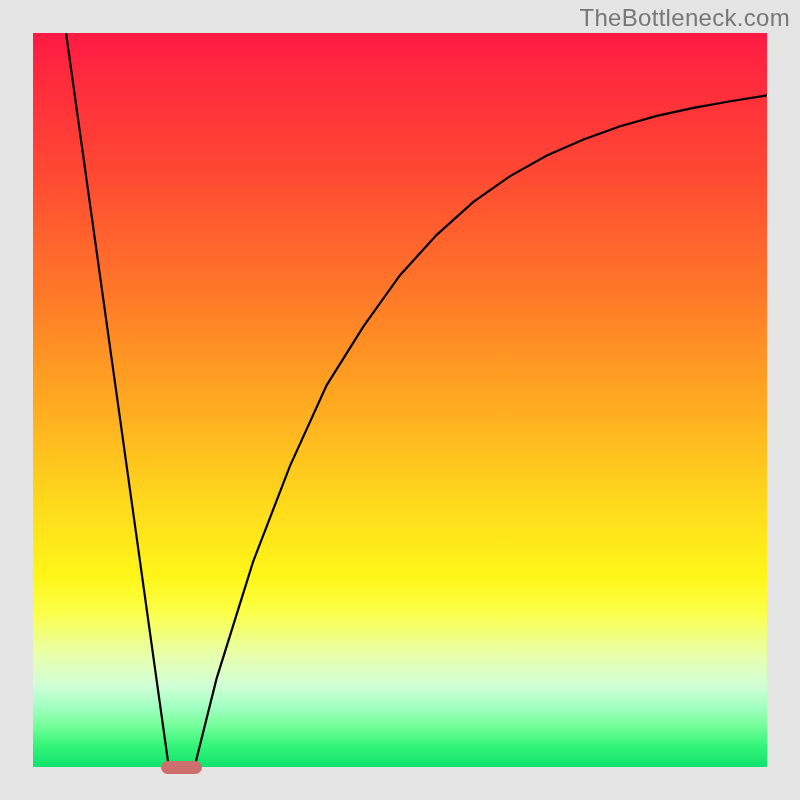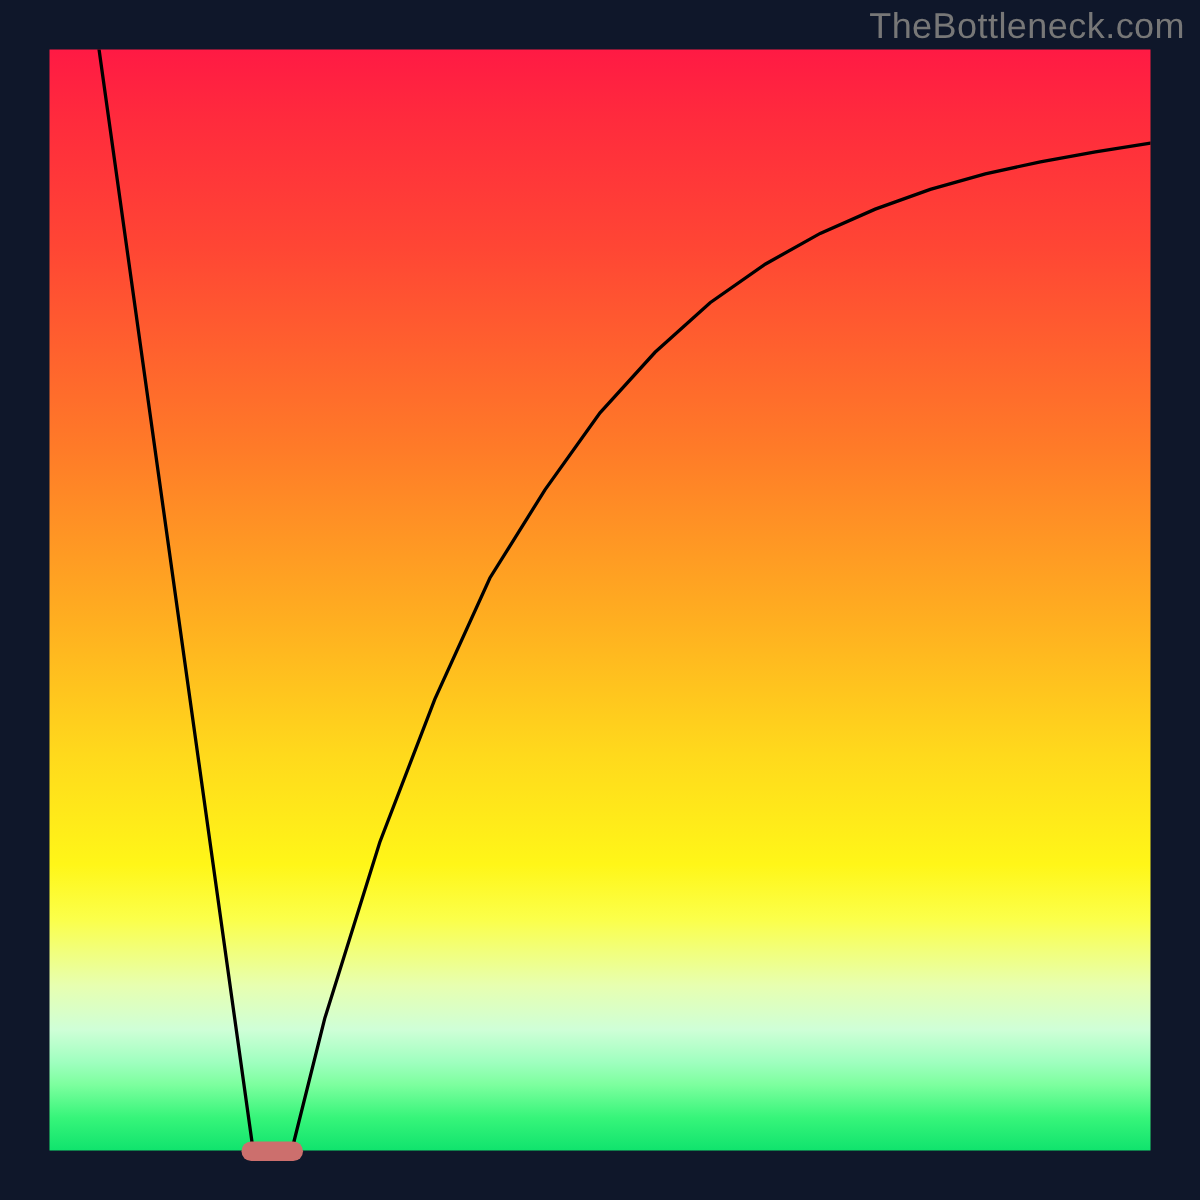"TheBottleneck.com" .frame { background: #0f172a -> #e5e5e5 }
